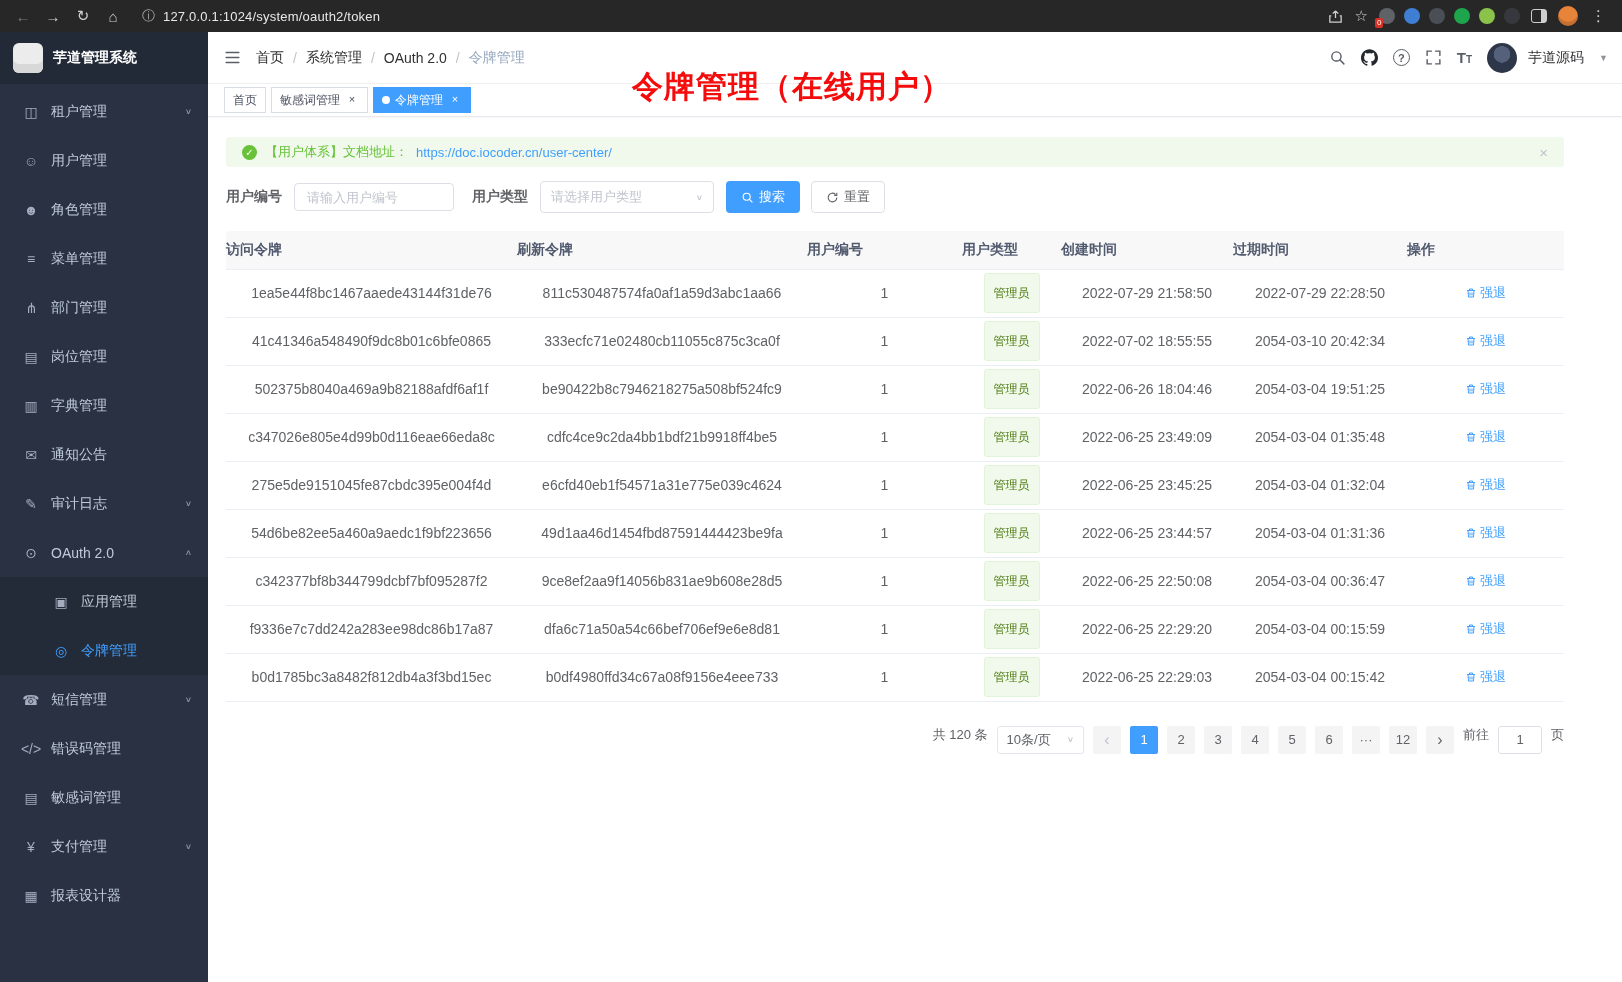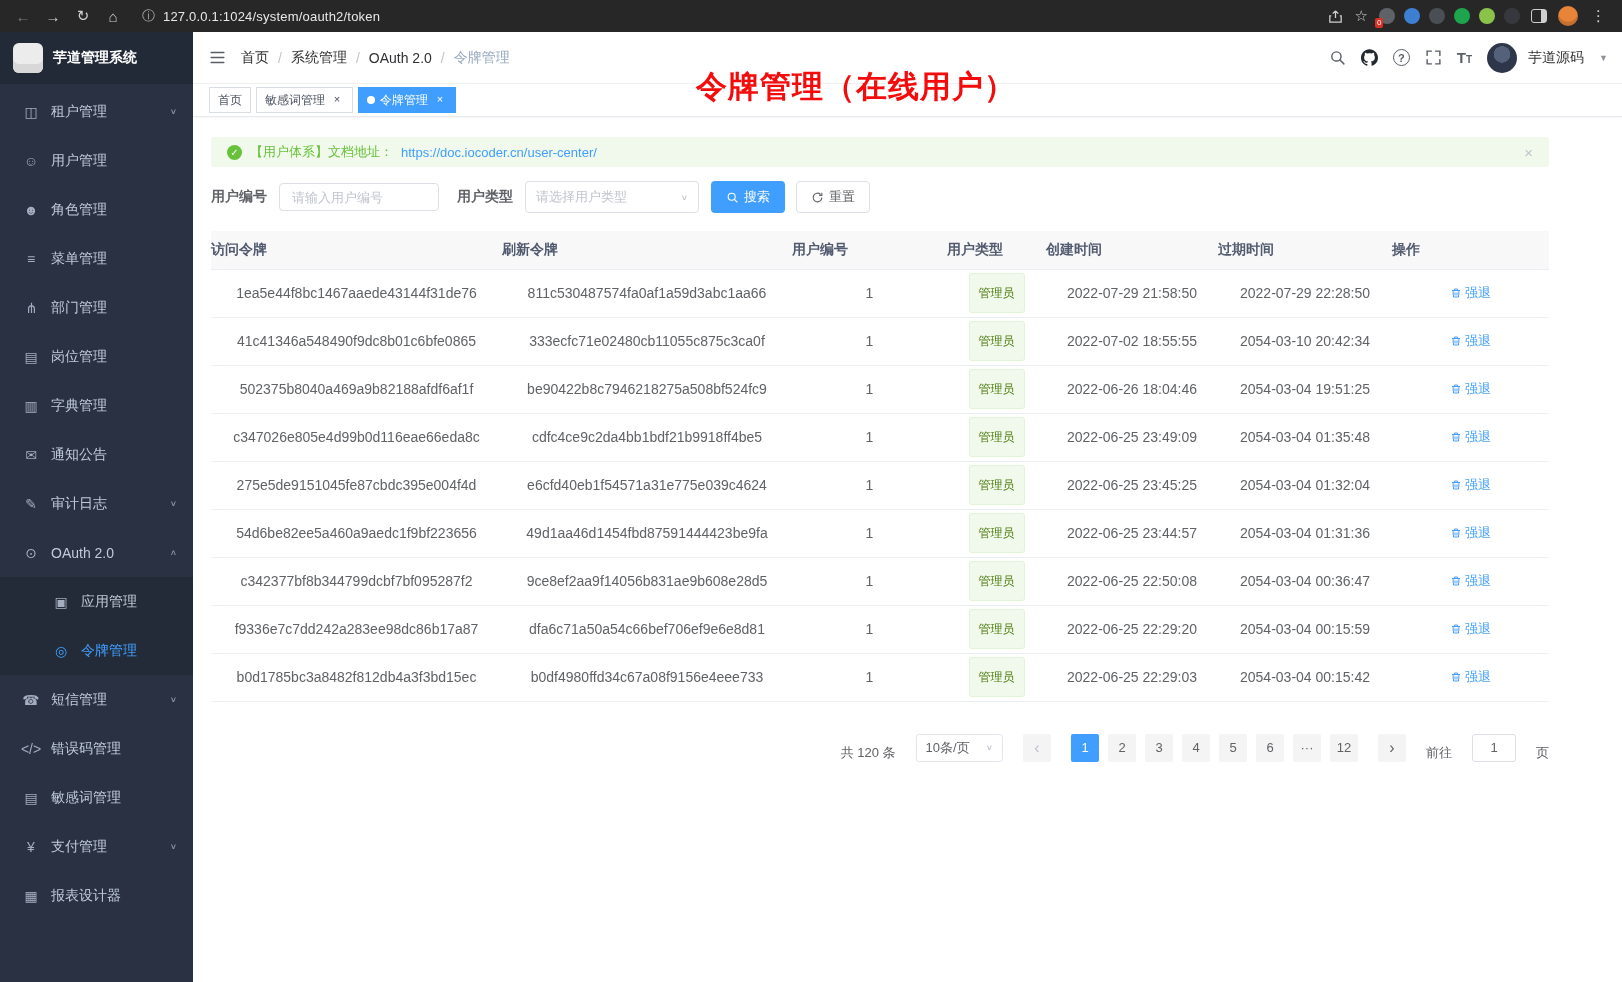"芋道管理系统" .sidebar { width: 193px -> 208px }
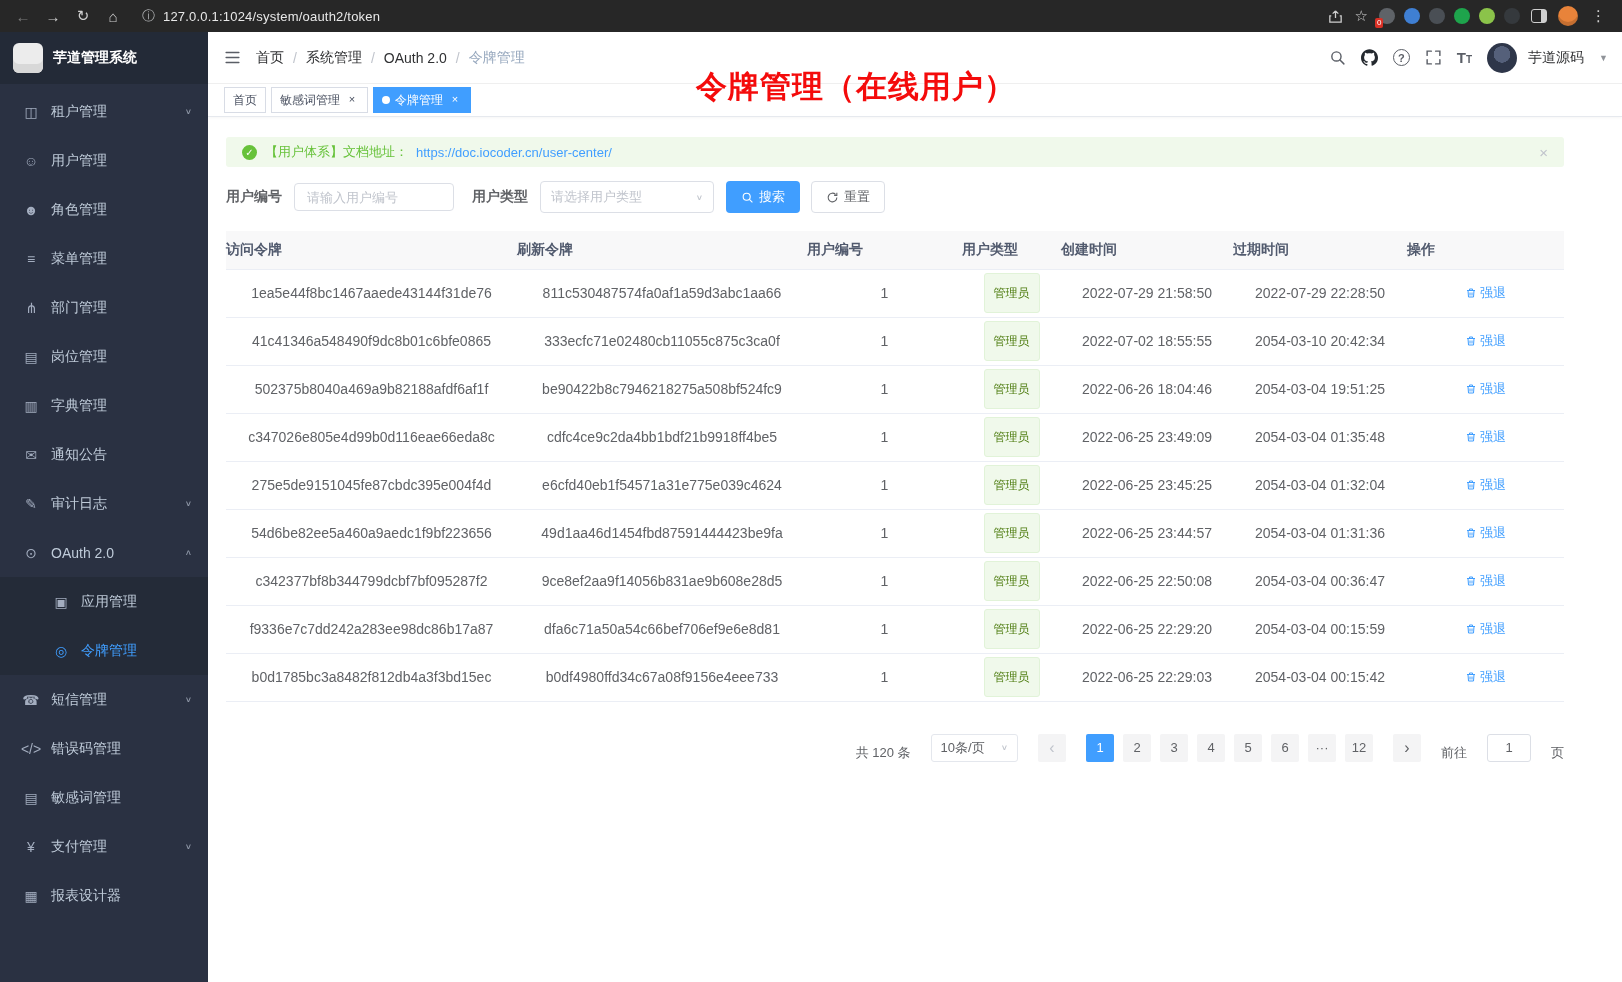"令牌管理（在线用户）" .annotation { left: 696px -> 632px }
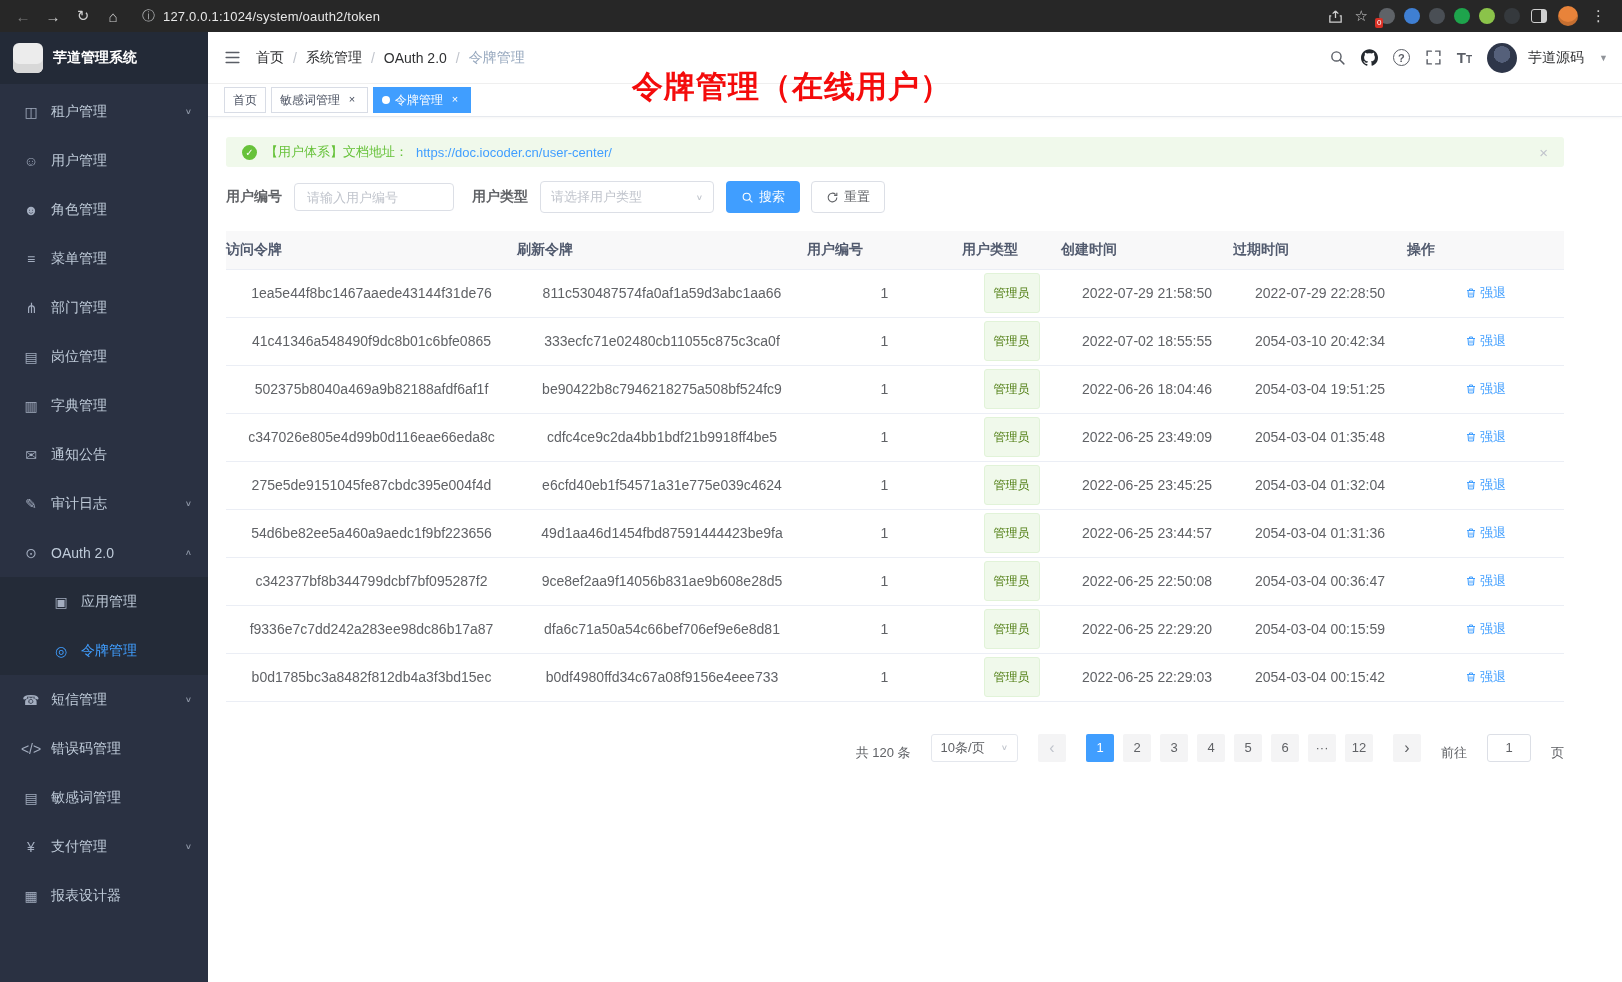"共 120 条" .pagination { align-items: flex-end -> flex-start; gap: 20px -> 9px; margin-top: 32px -> 24px }
